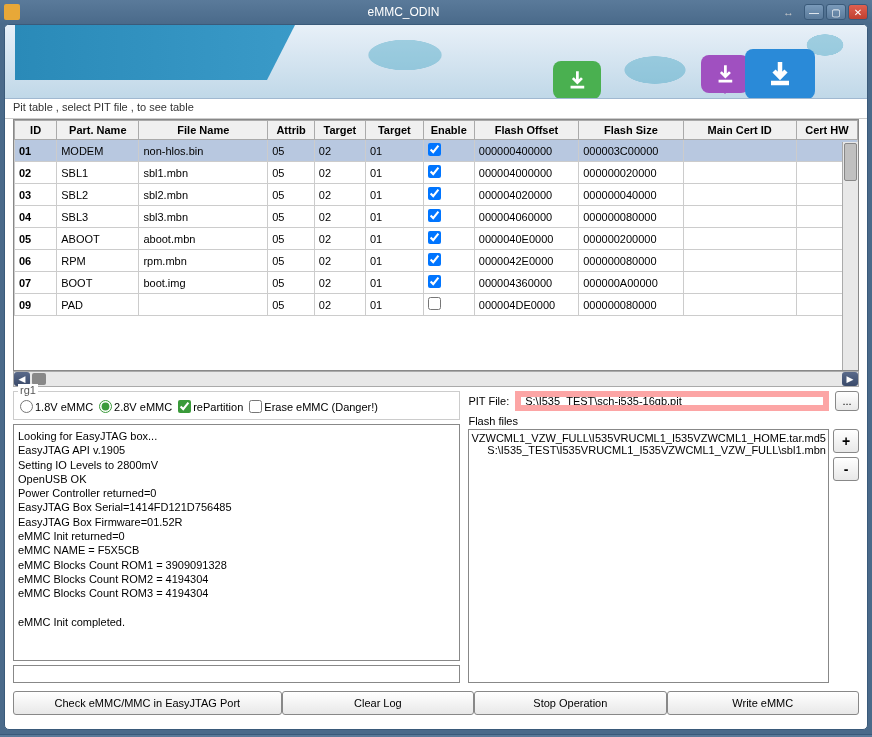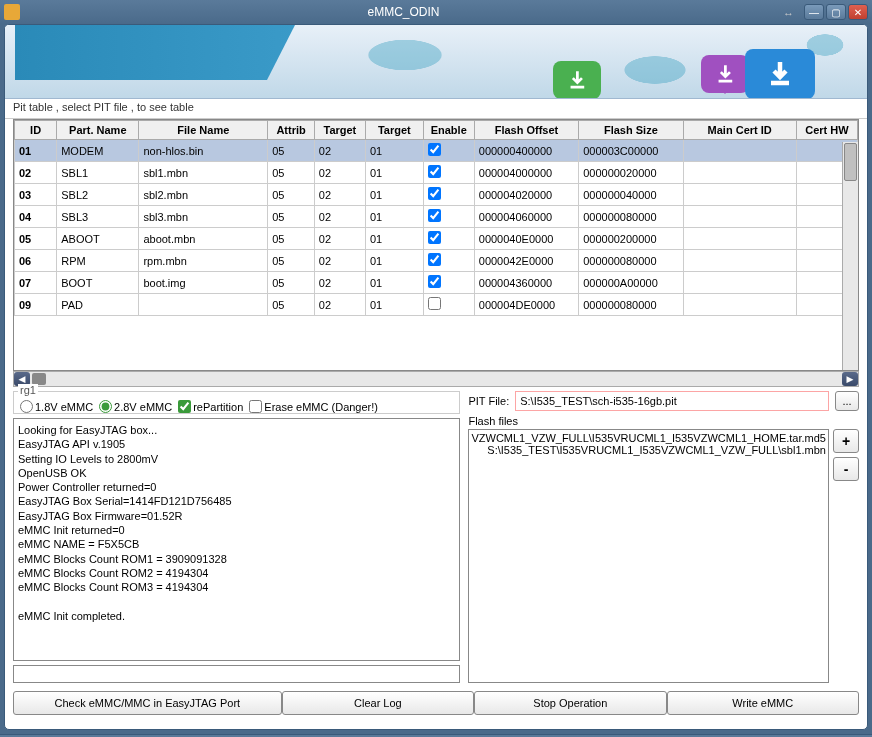"rg1" .rg1 { padding: 4px 6px 0 6px -> 4px 6px 6px 6px }
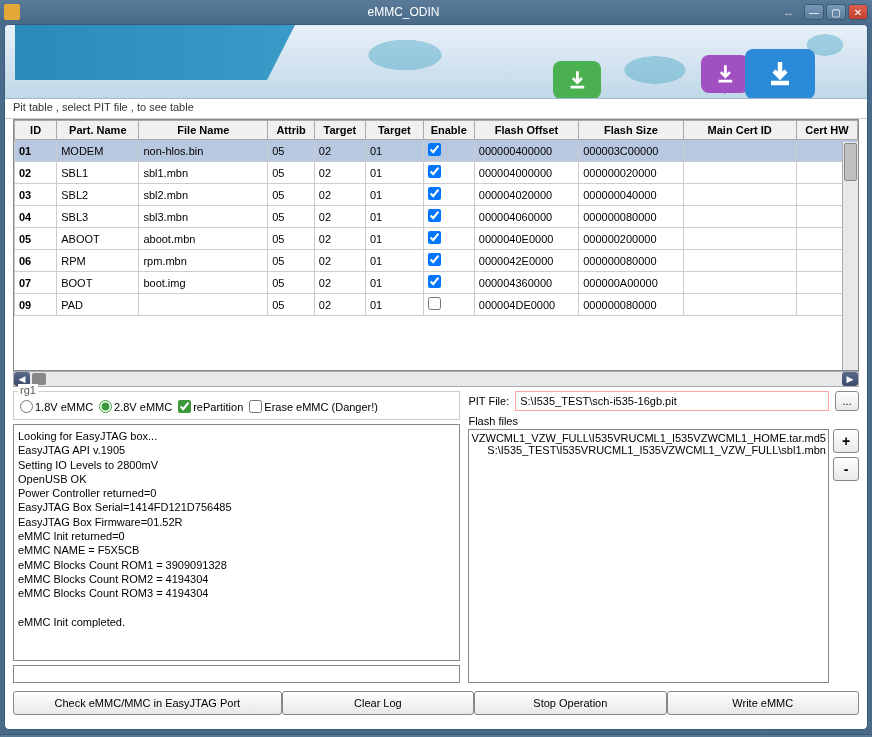"S:\I535_TEST\sch-i535-16gb.pit" .pit-row input[type=text] { border: 1px solid #fca5a5 -> 6px solid #fca5a5 }
